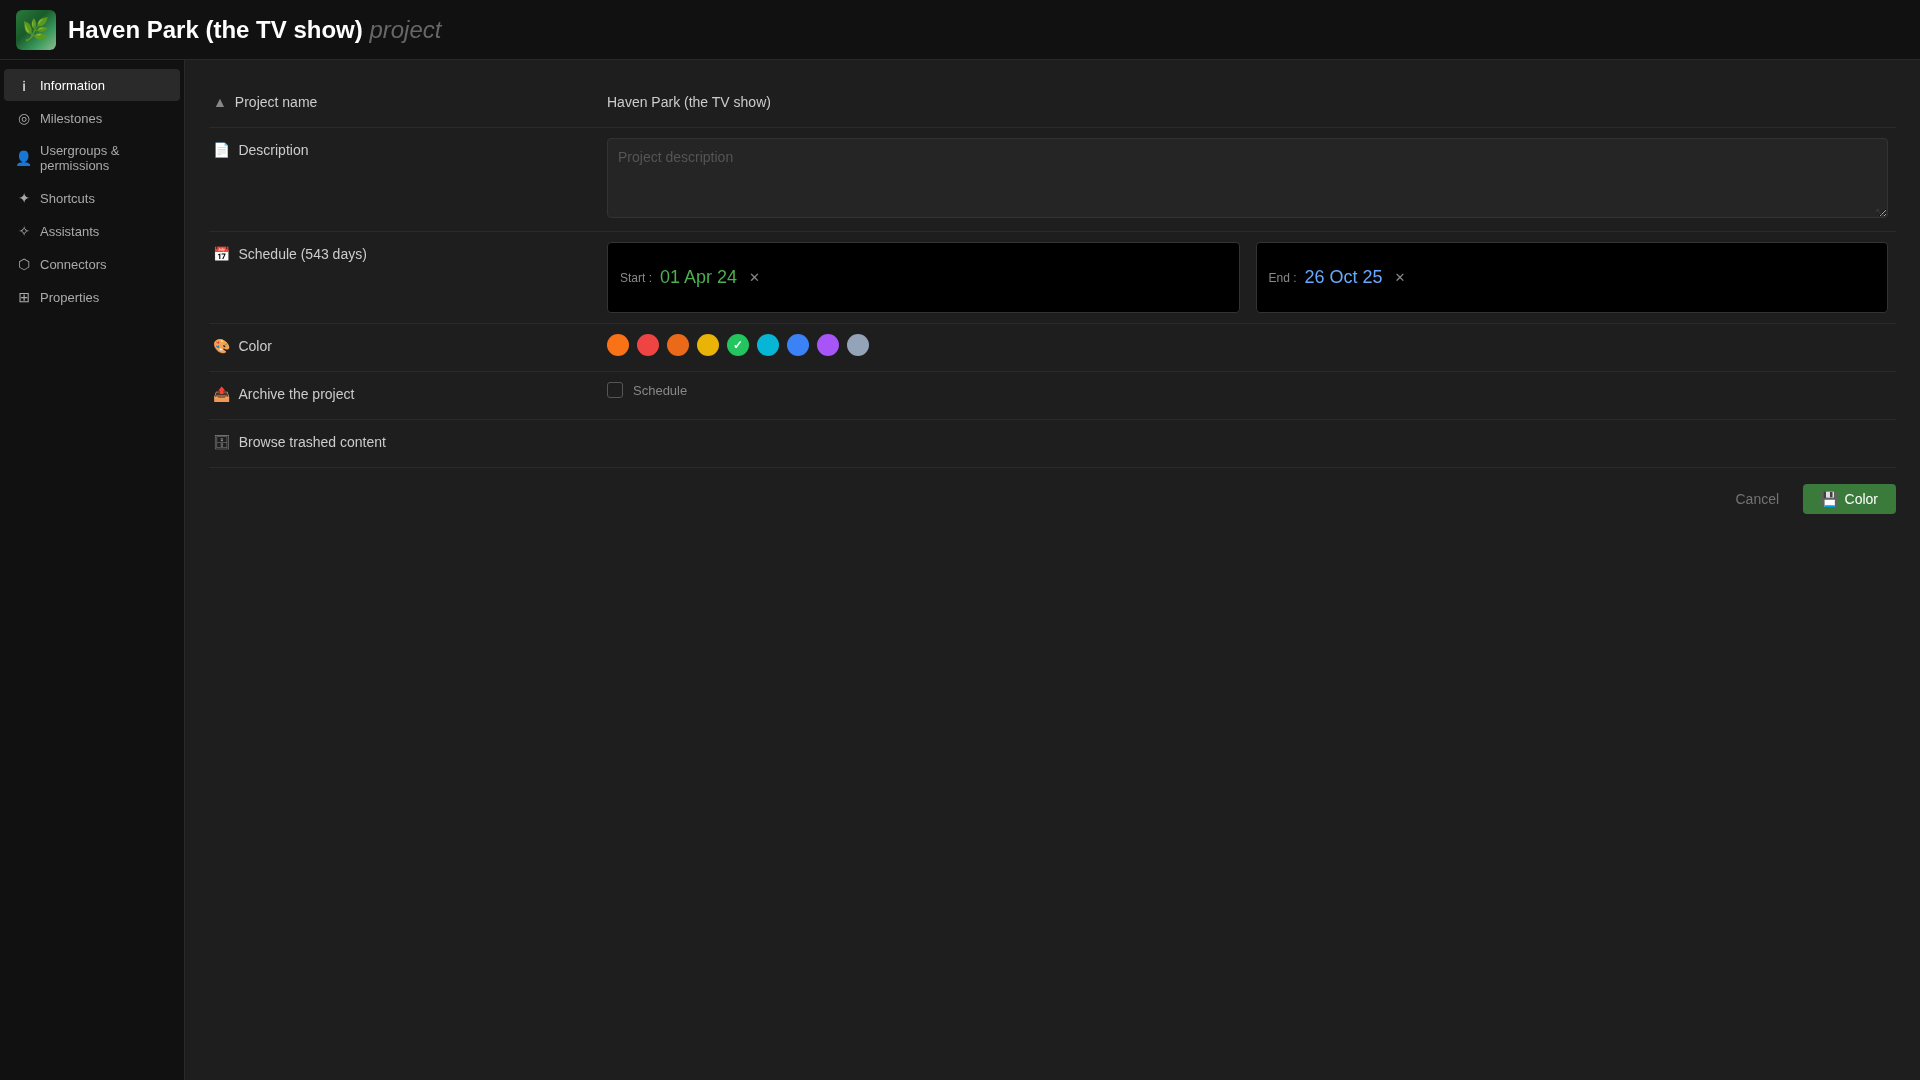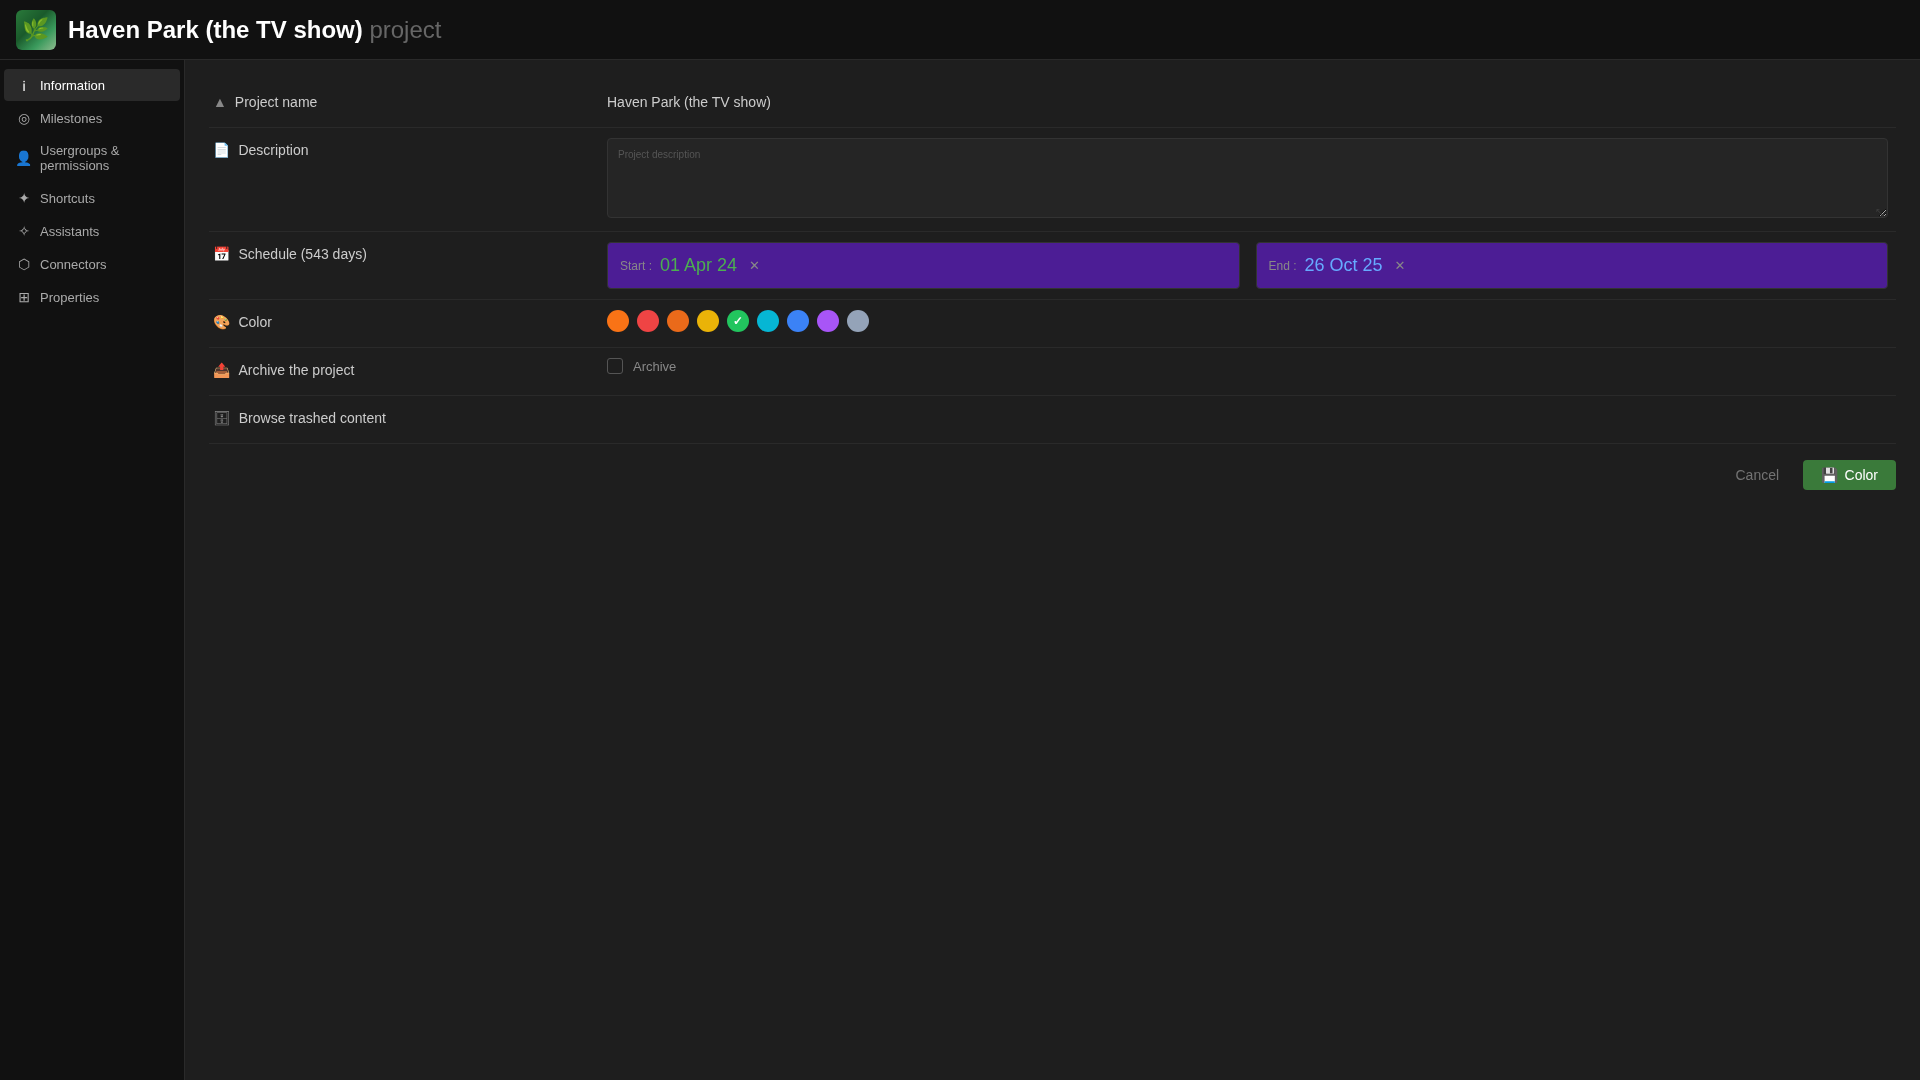"project" .header-title-suffix { font-style: none -> italic }
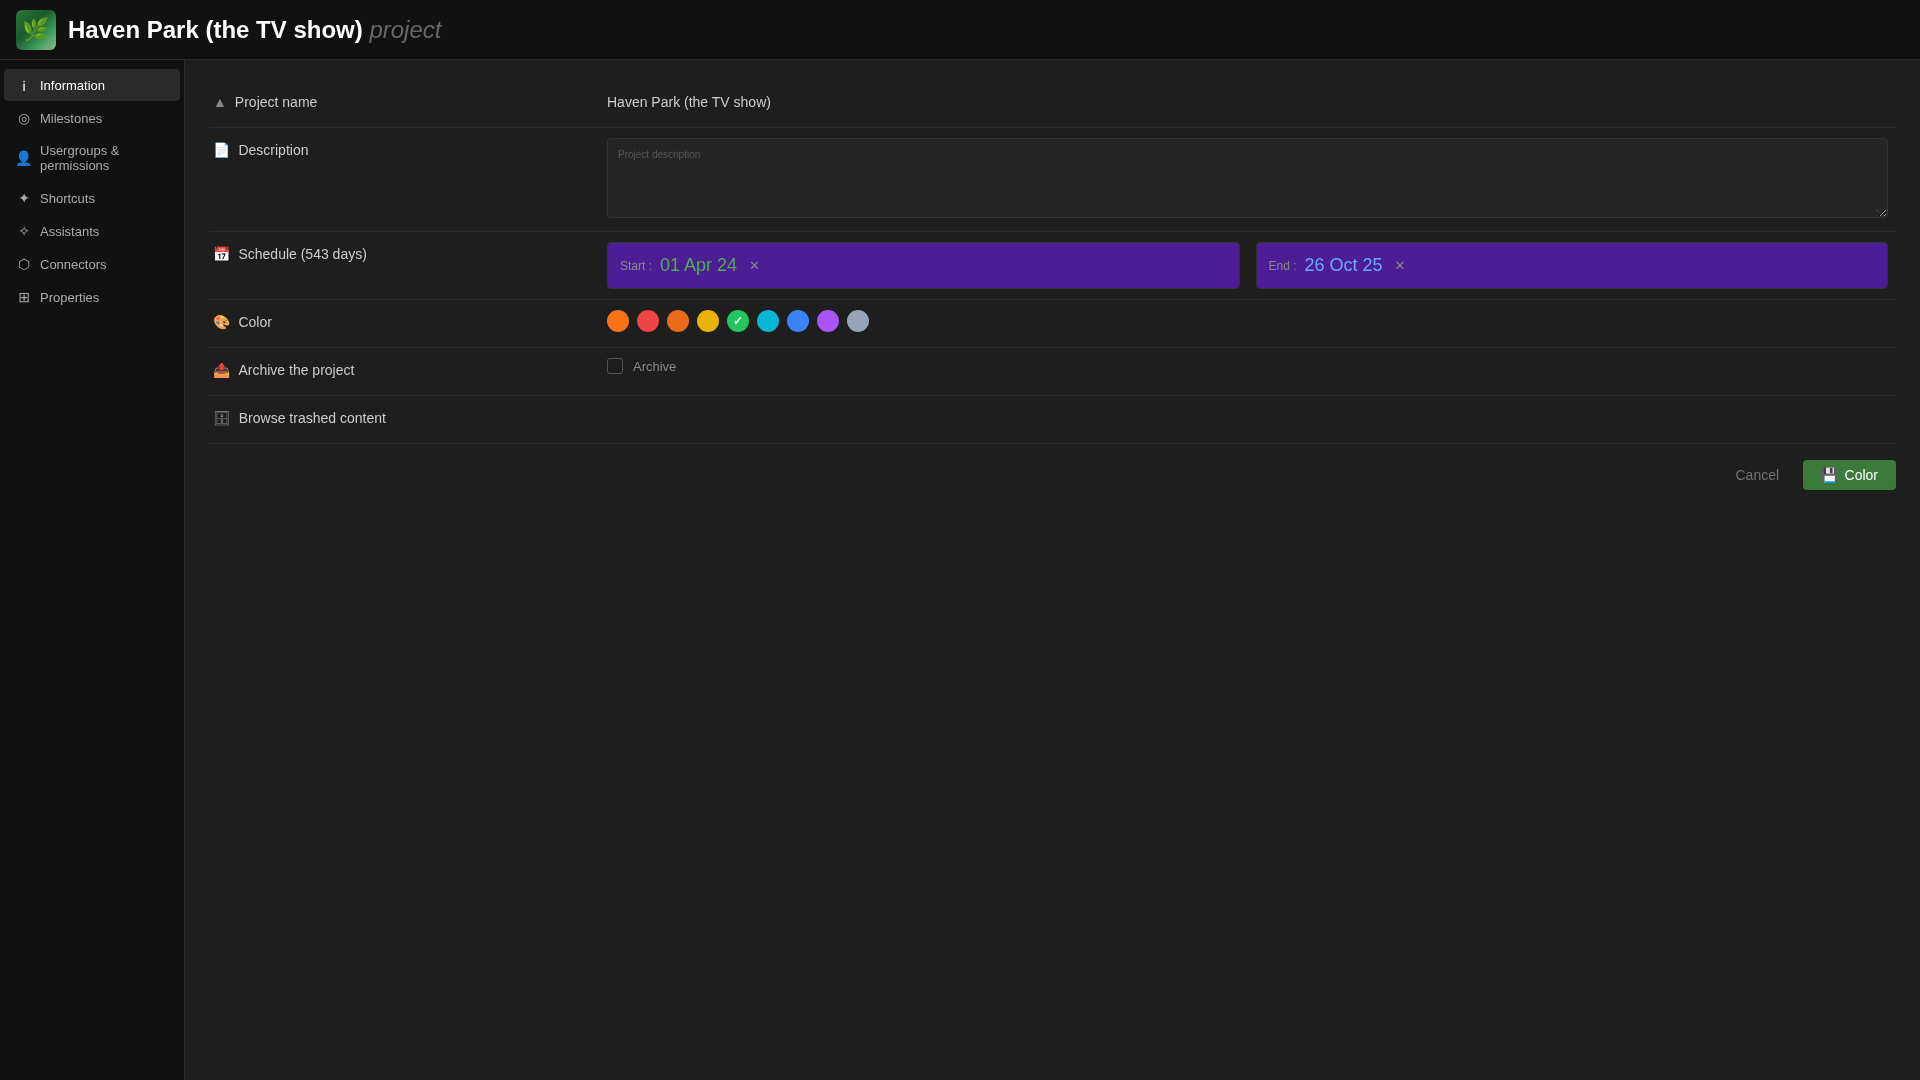"Project description" .description-area { font-size: 10px -> 14px }
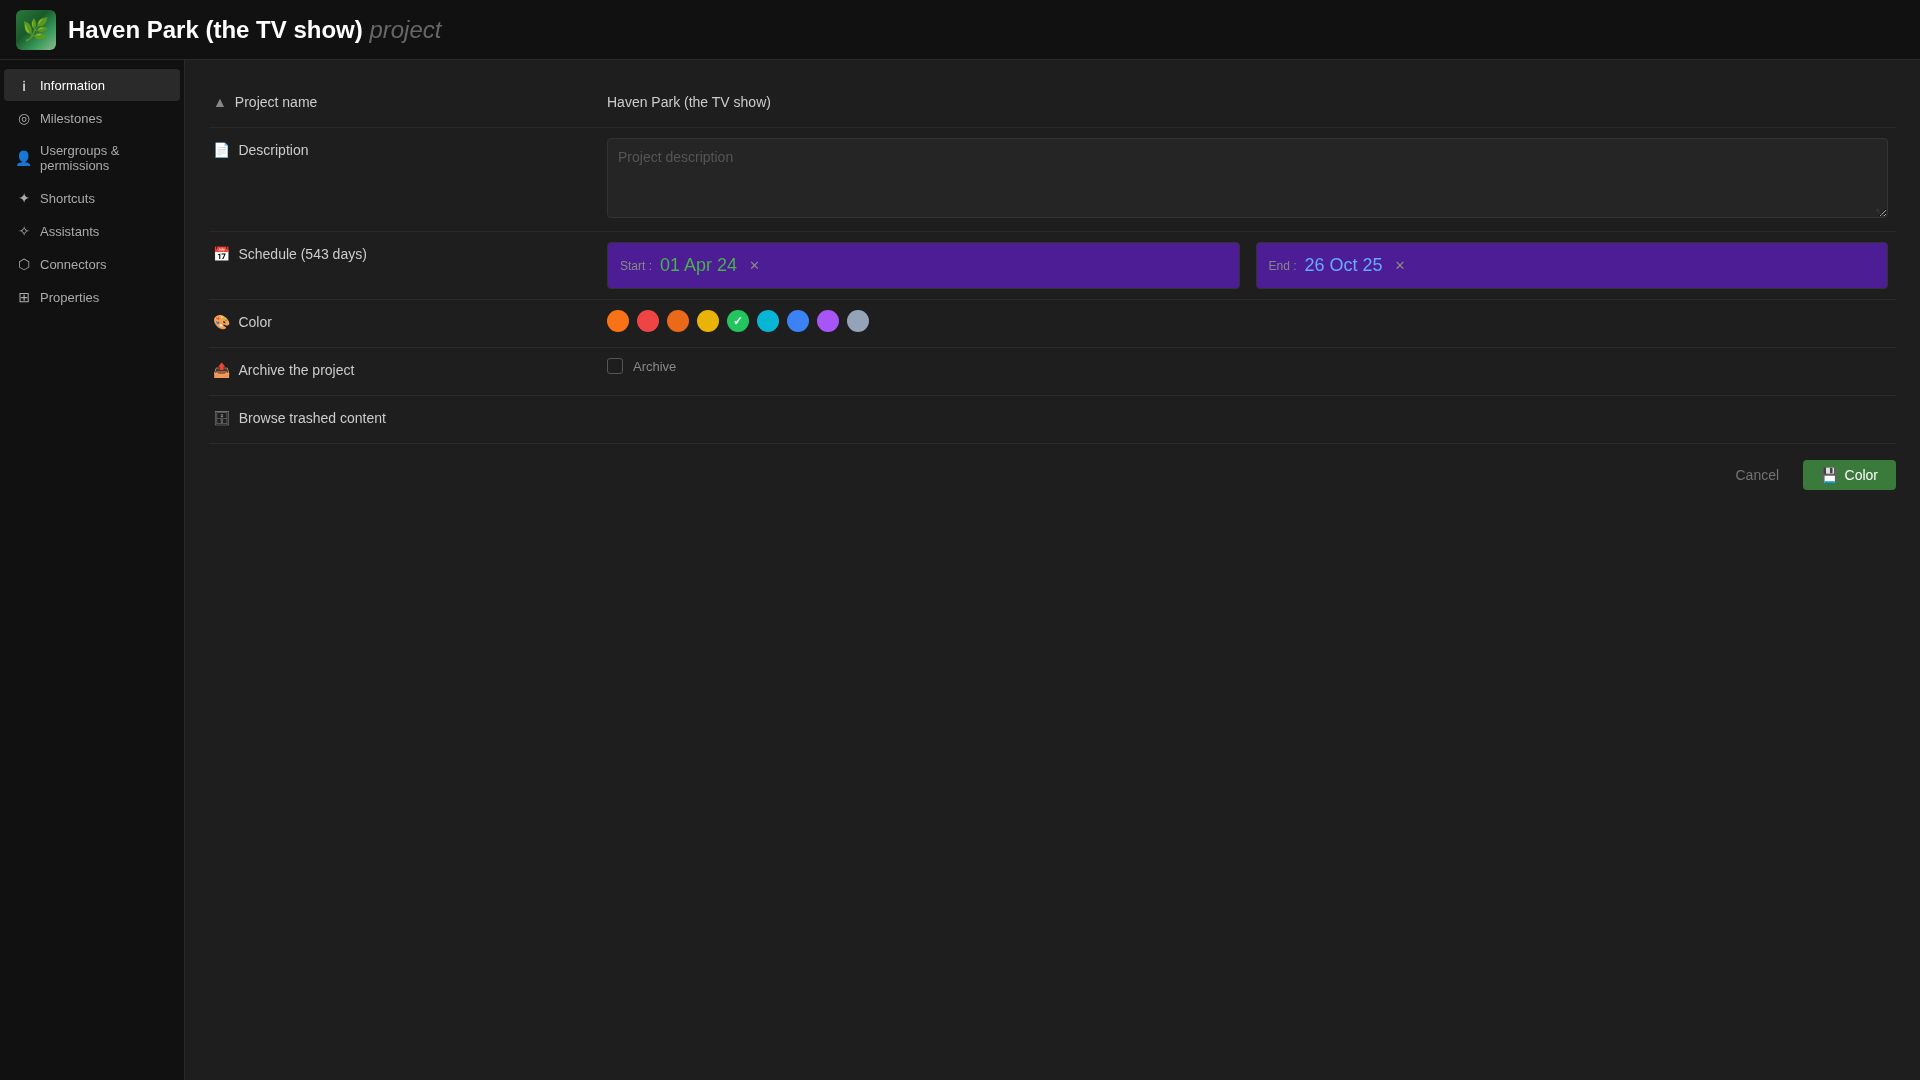"Start :" .schedule-field { background: #4c1d95 -> #000000; padding: 12px 12px -> 24px 12px }
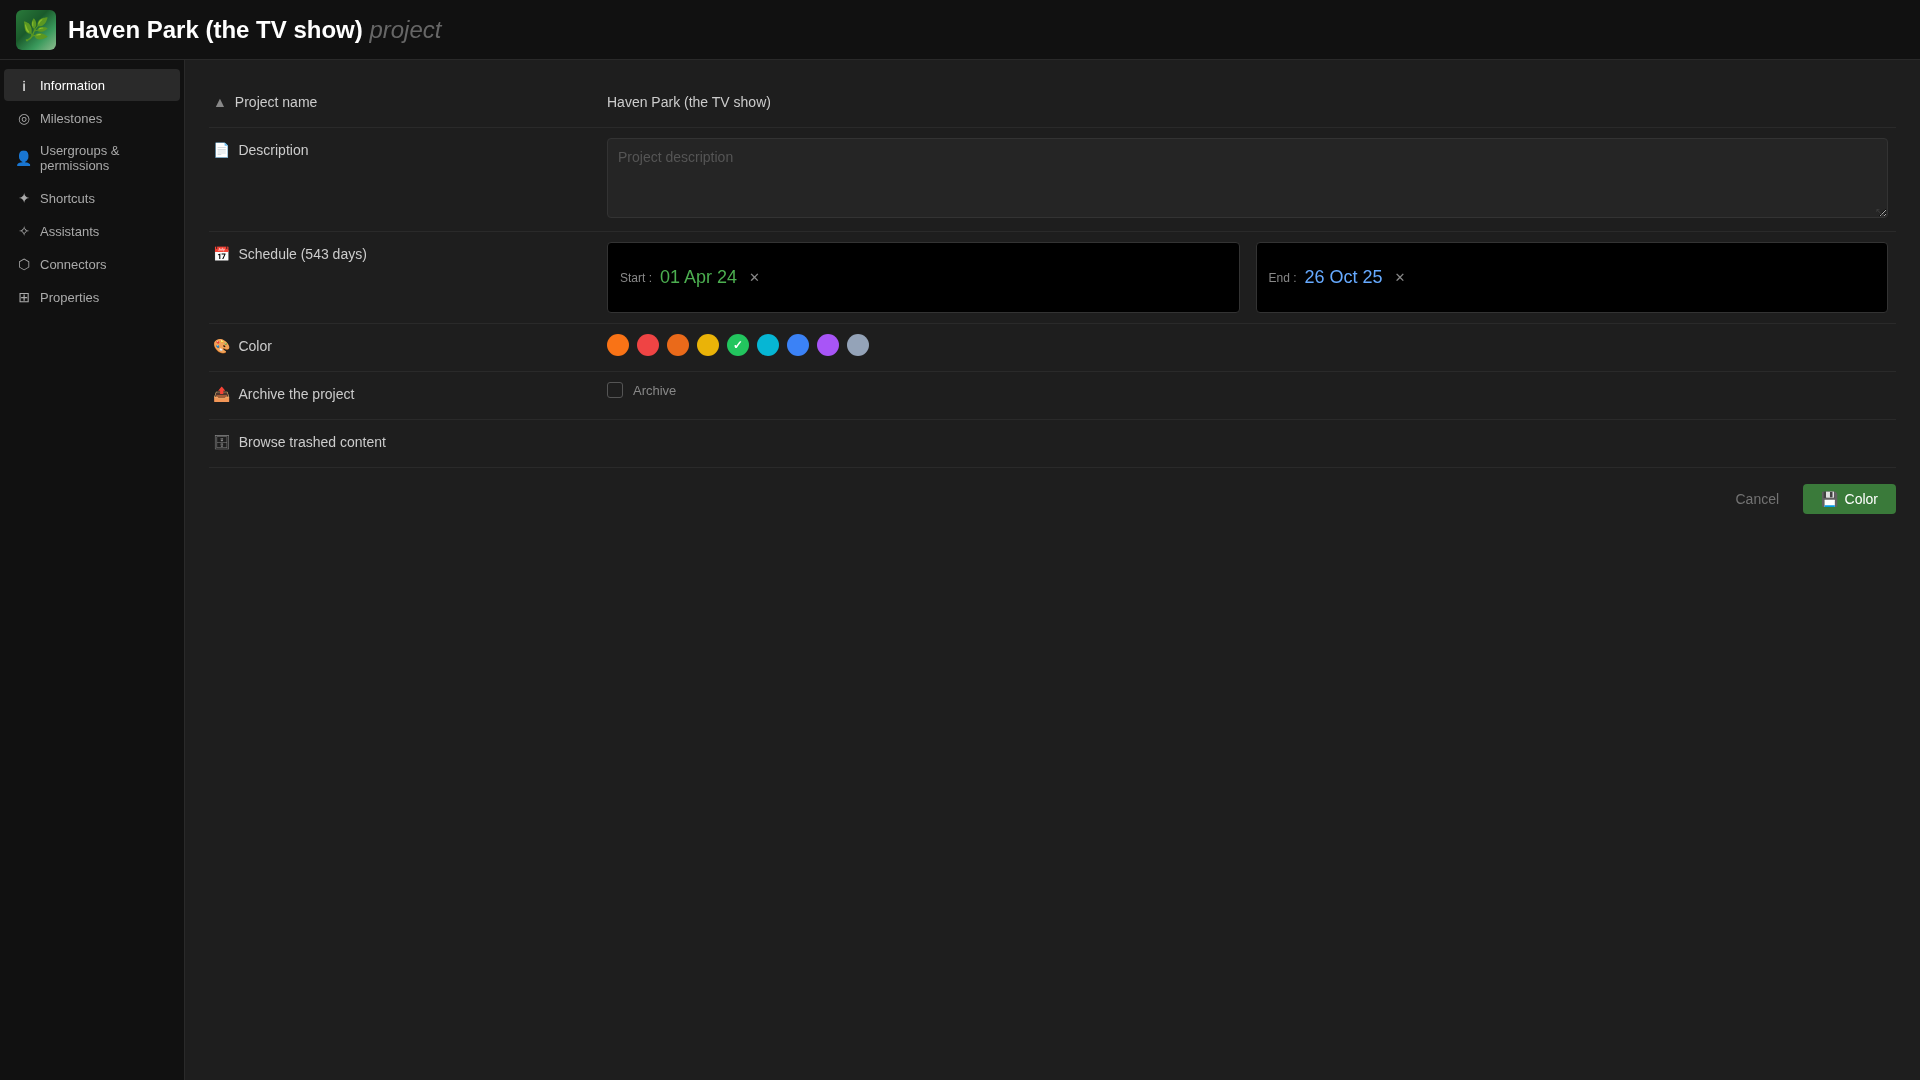"Archive" span.archived-label { text: Archive -> Schedule }
